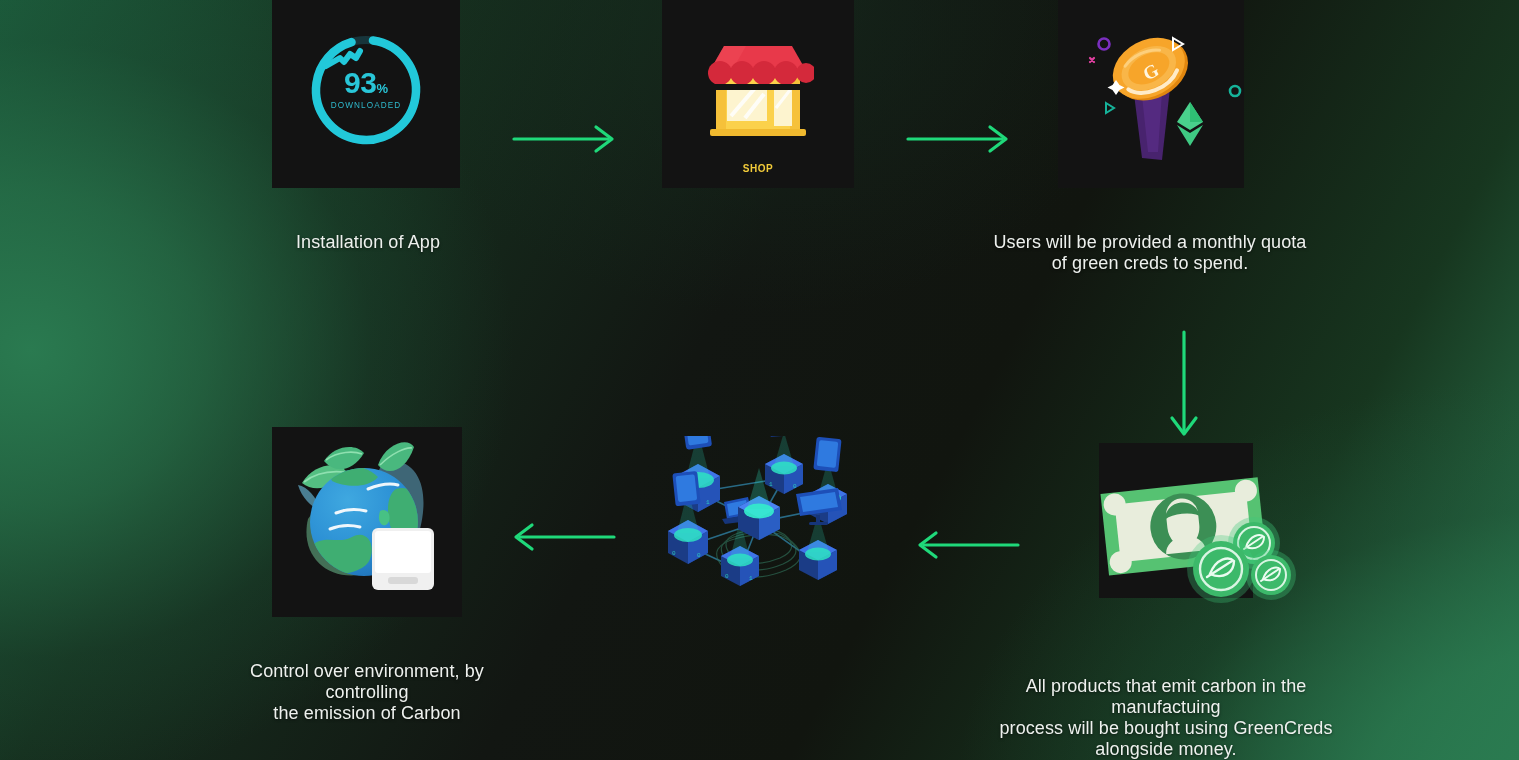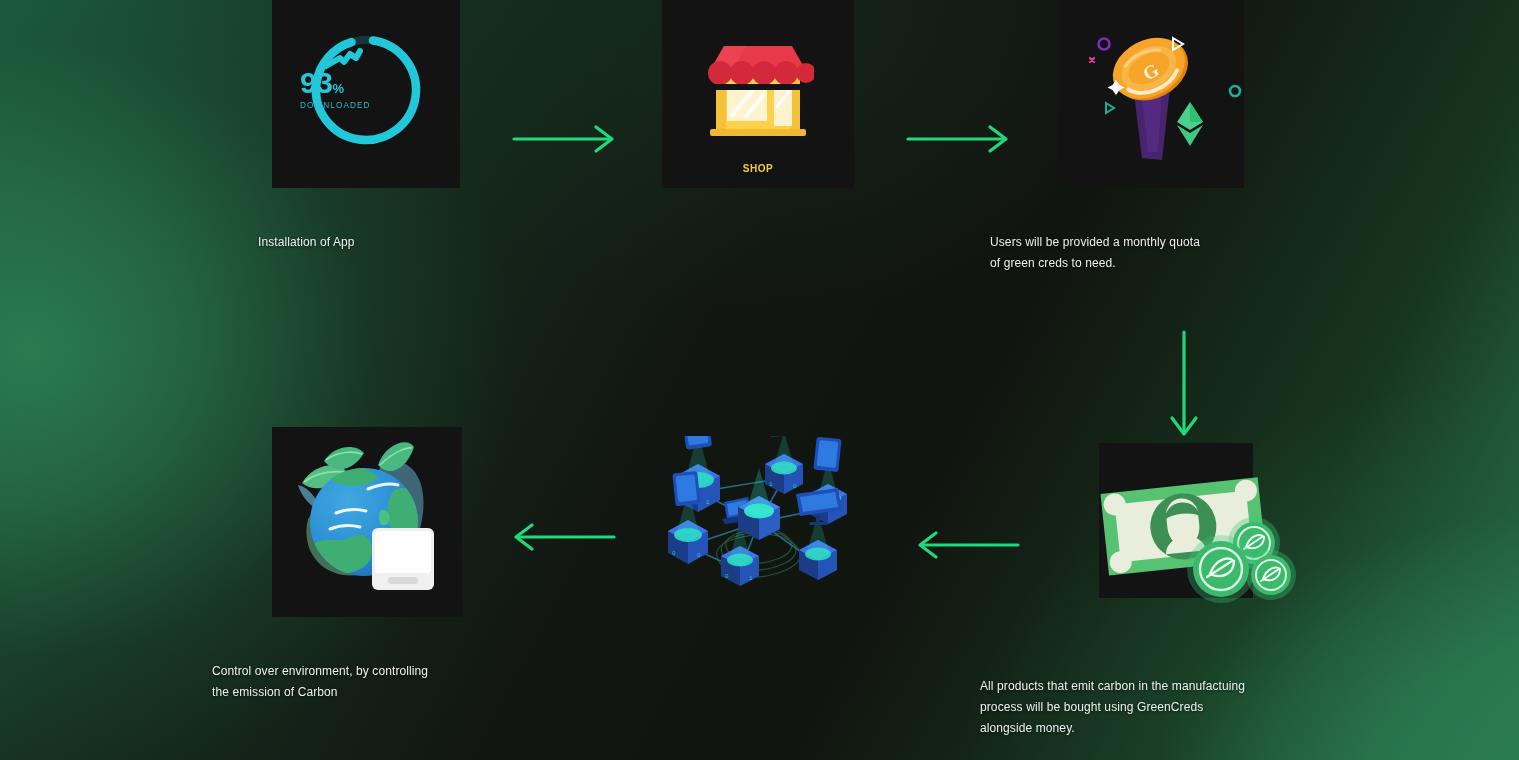"93%" .ring-text { text-align: none -> center }
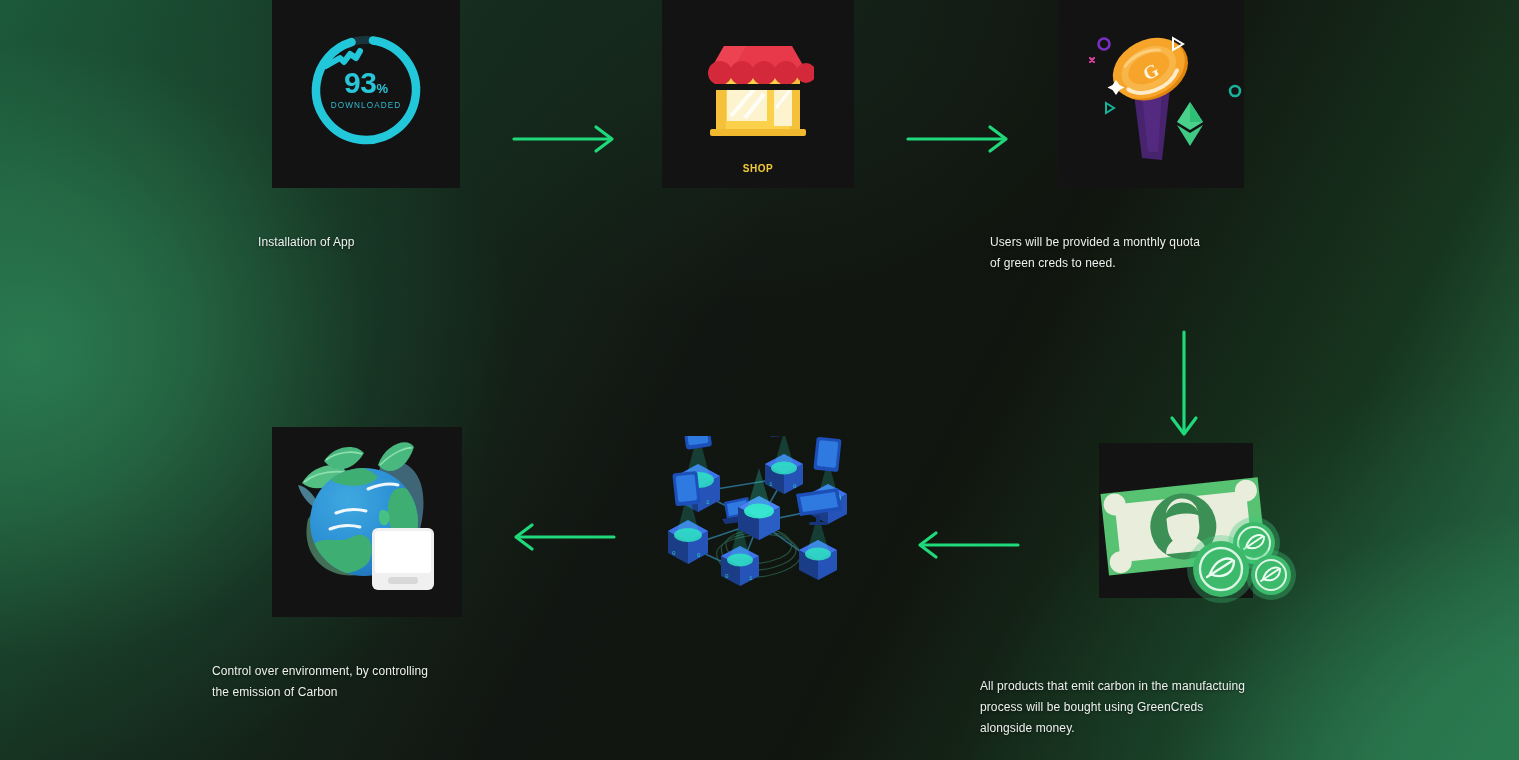"Installation of App" .caption { font-size: 12px -> 18px; text-align: left -> center }
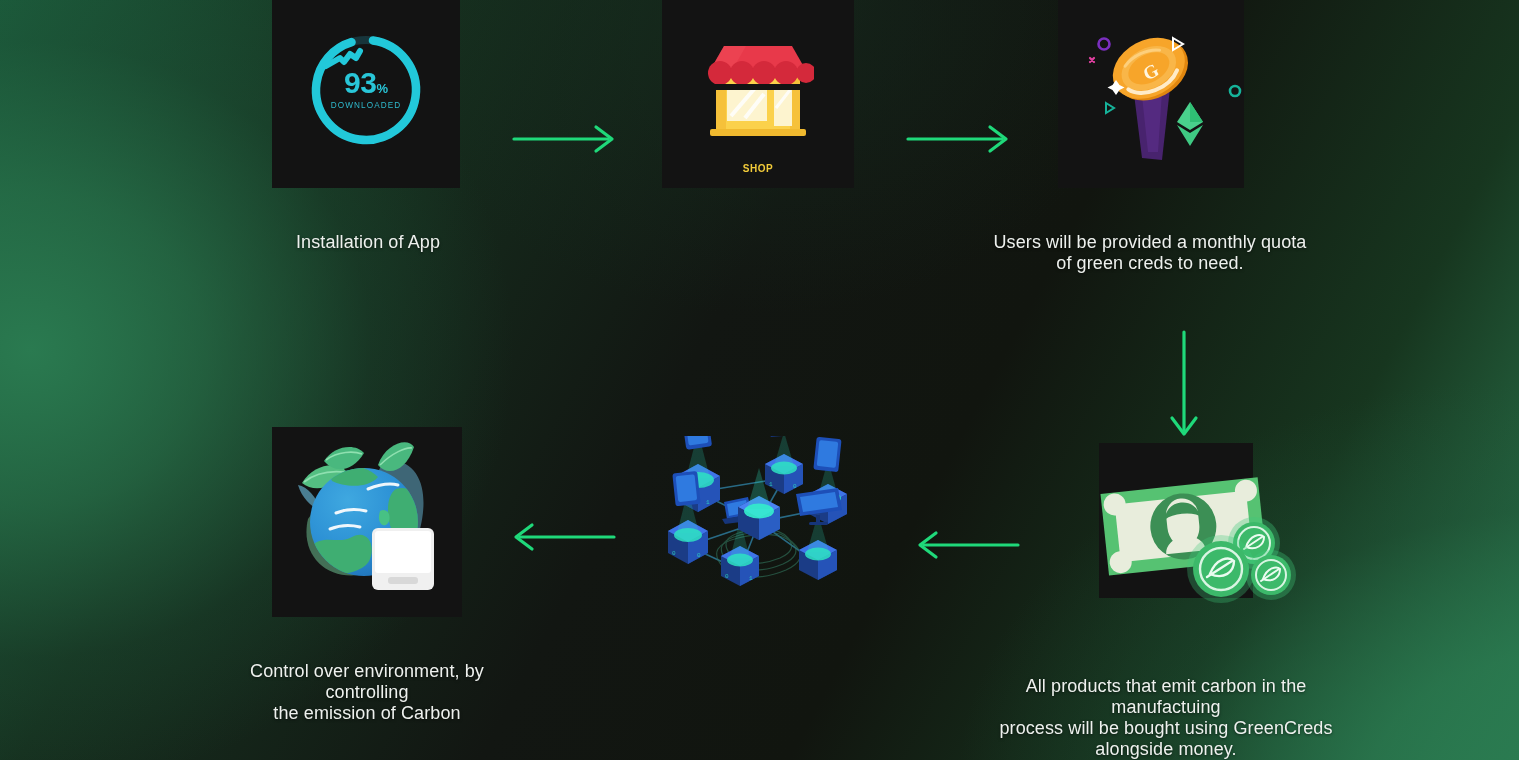"Users will be provided a" div.caption { text: need -> spend }
